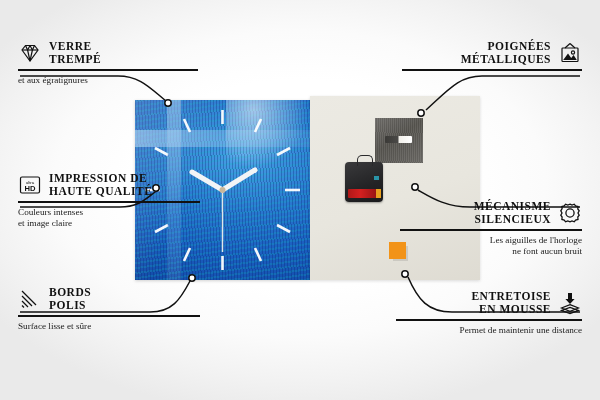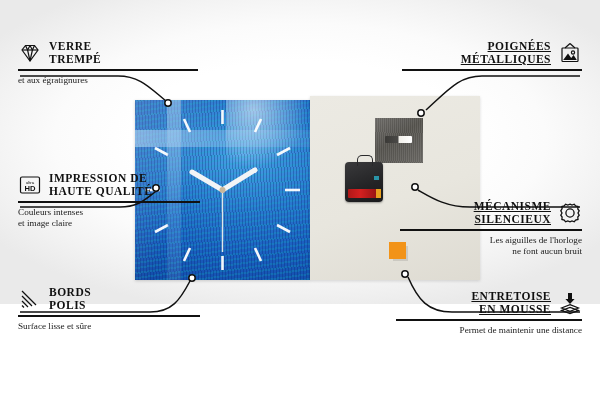"VERRE" #stage { height: 304px -> 400px }
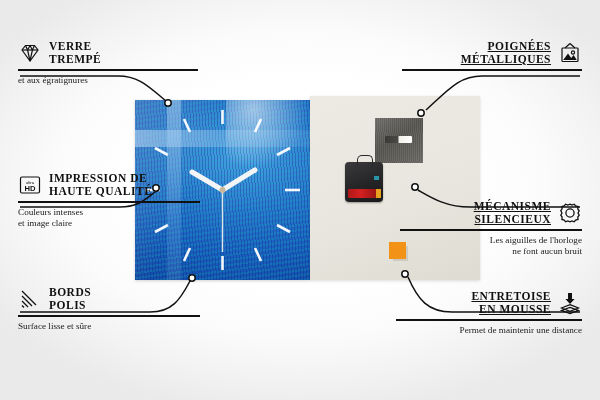"POIGNÉES" .callout.right .title { text-decoration: underline -> none }
